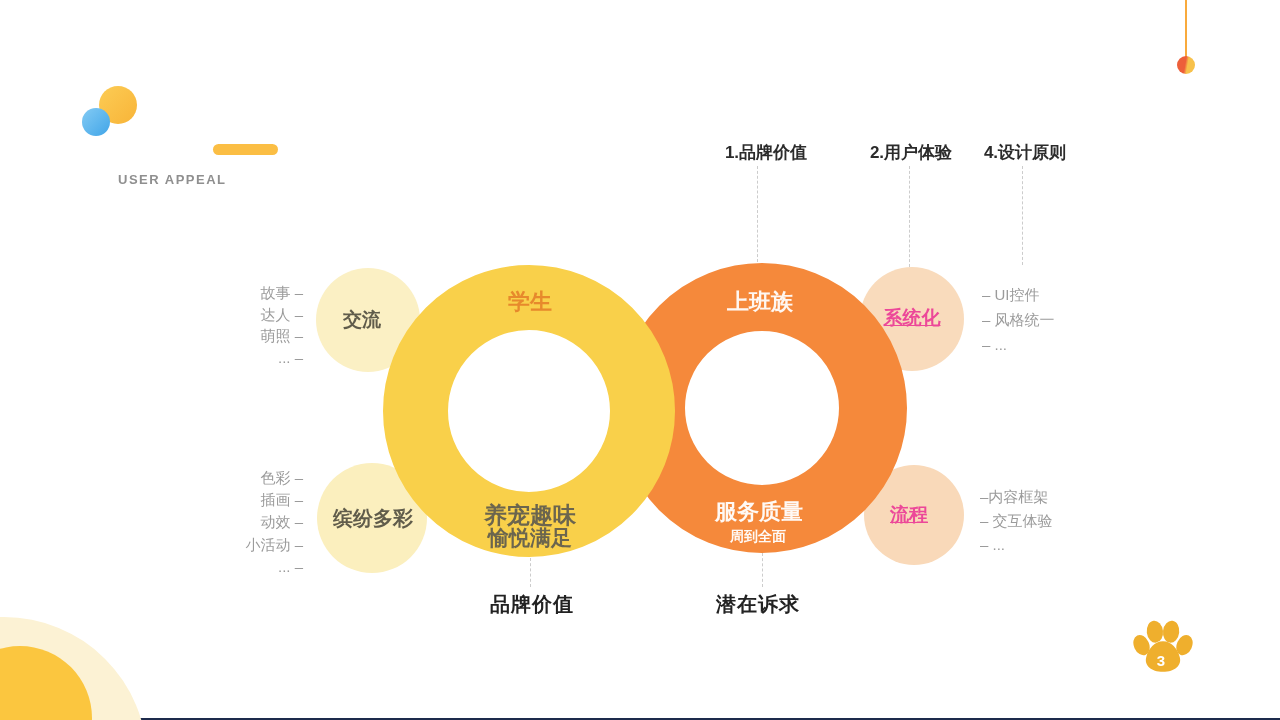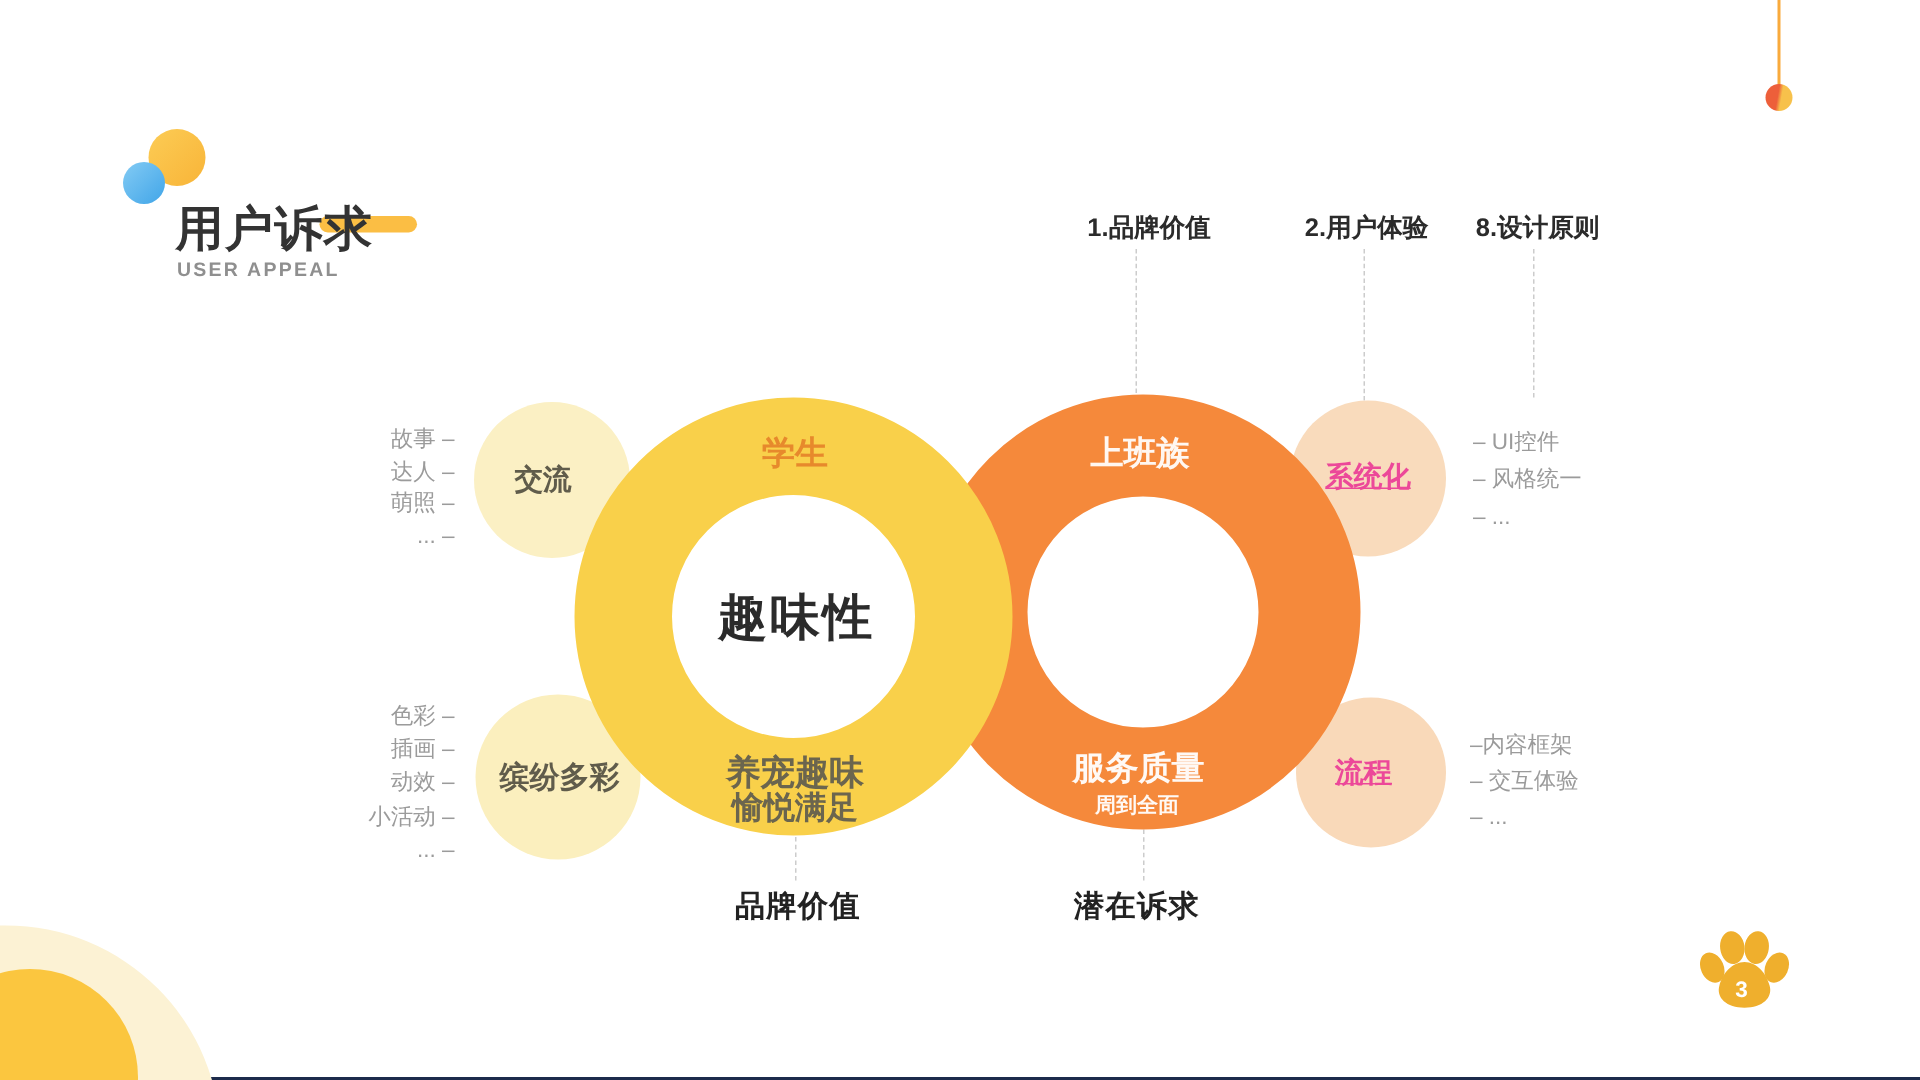"用户诉求" div.abs { html: <div>用户诉求</div> -> none }
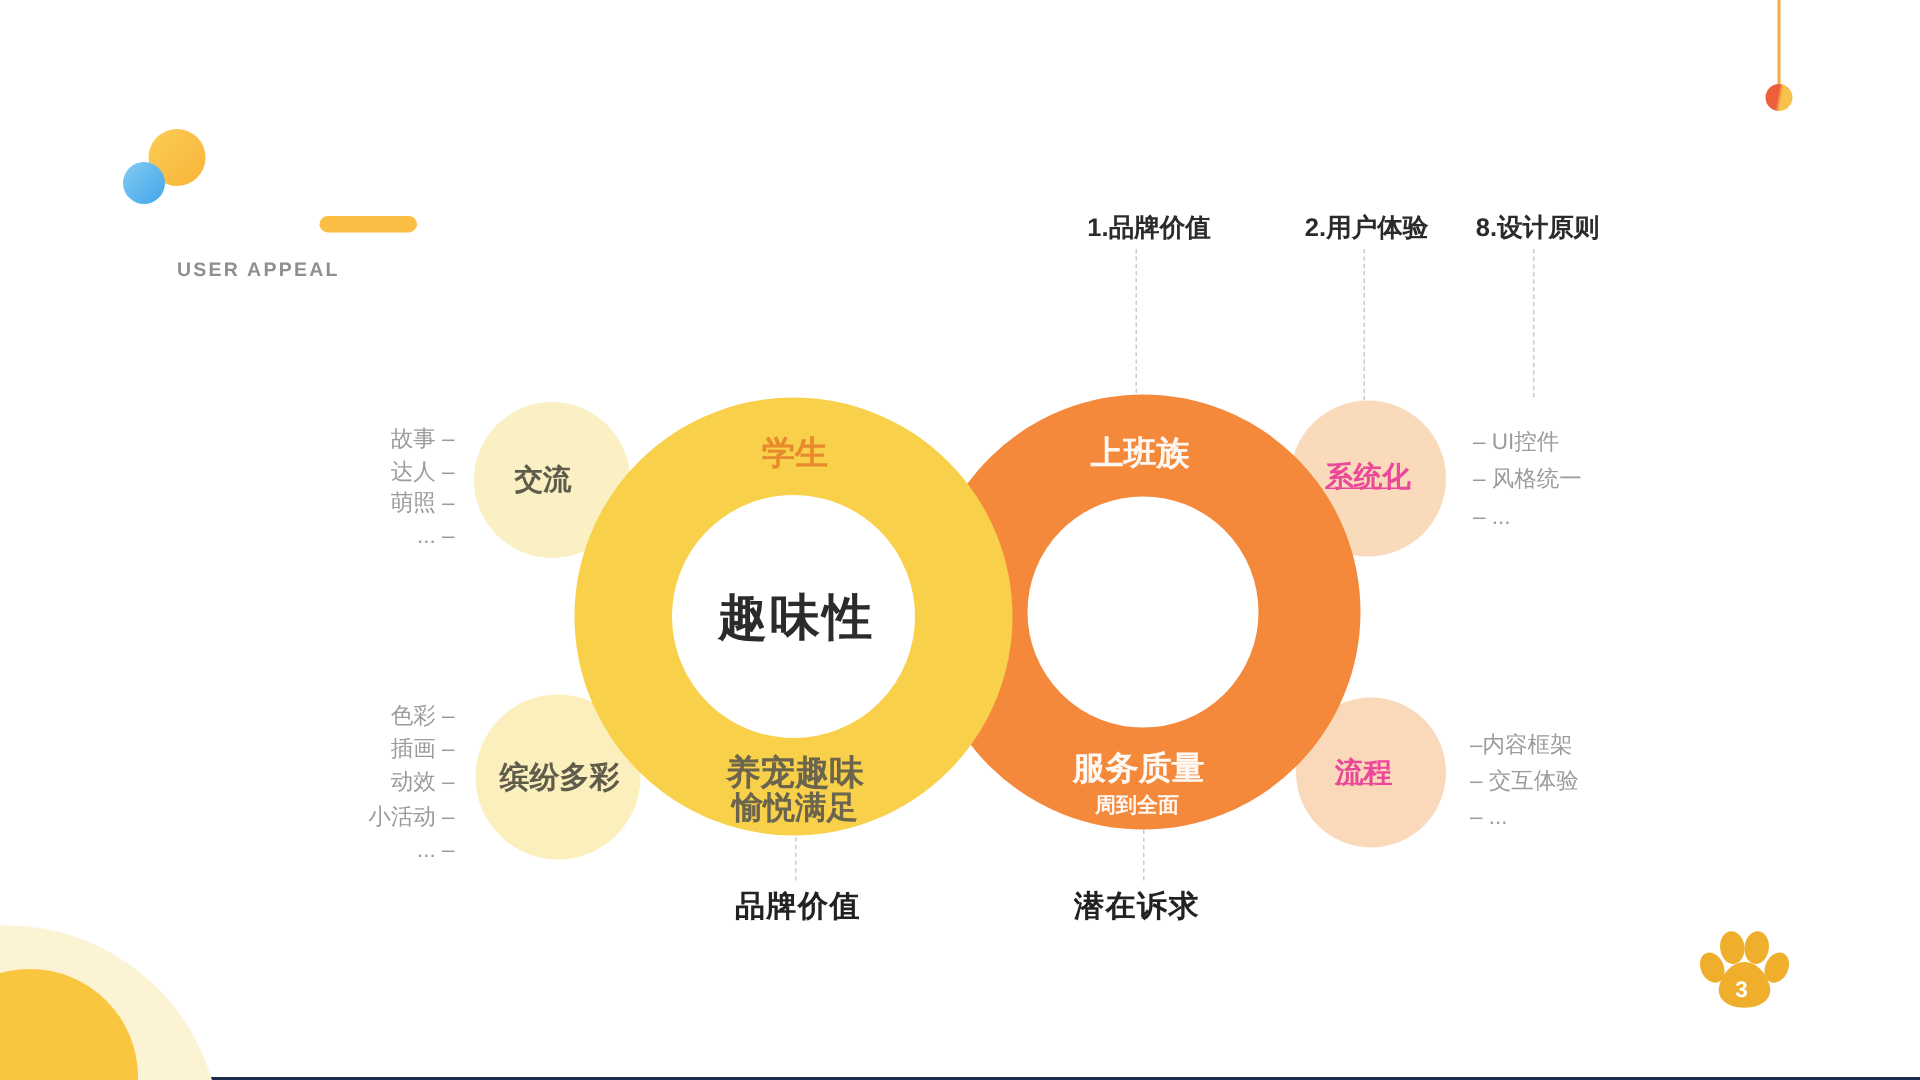"8.设计原则" div.abs { text: 8 -> 4 }
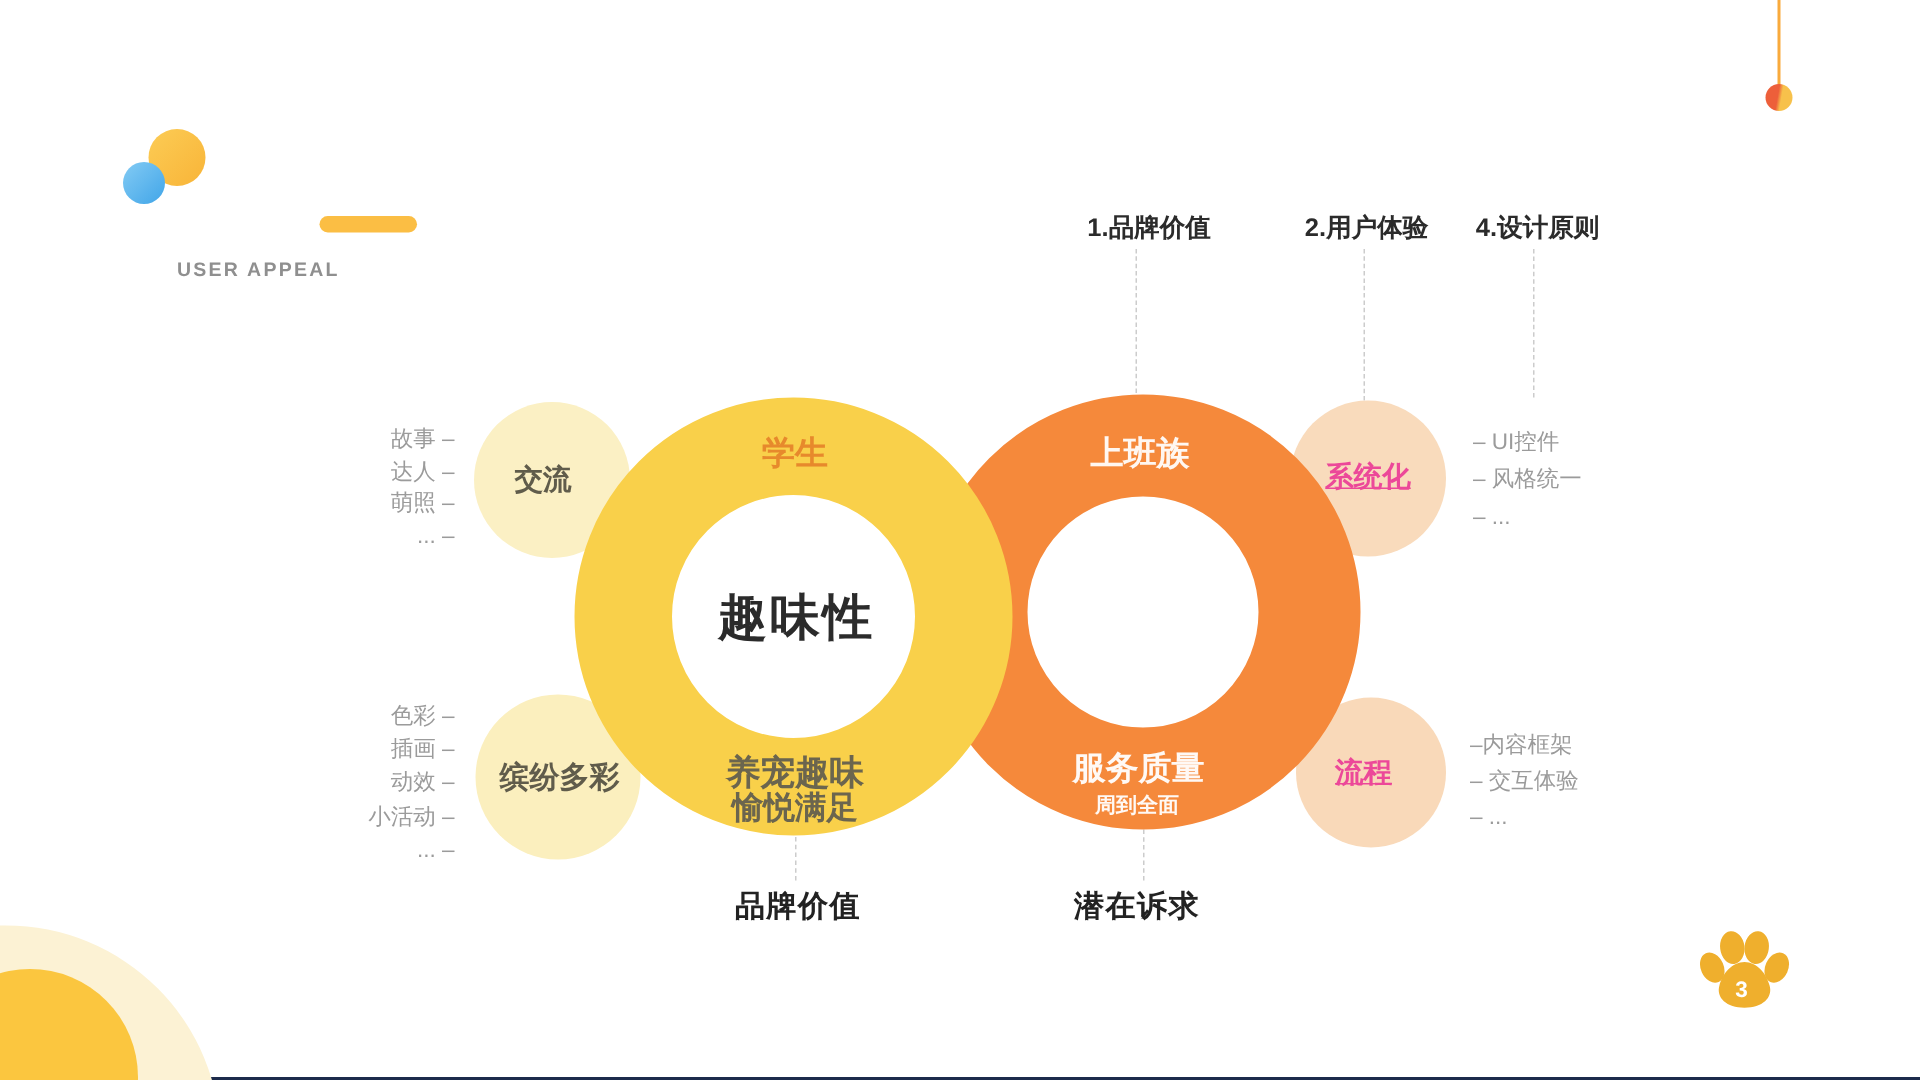"趣味性" div.abs { html: <div>趣味性</div> -> none }
